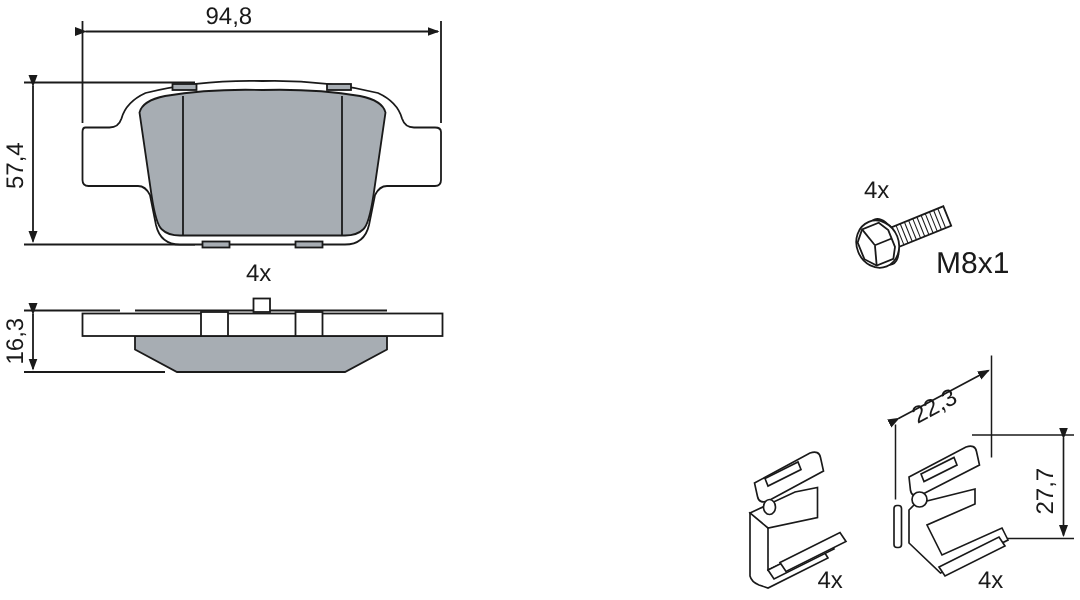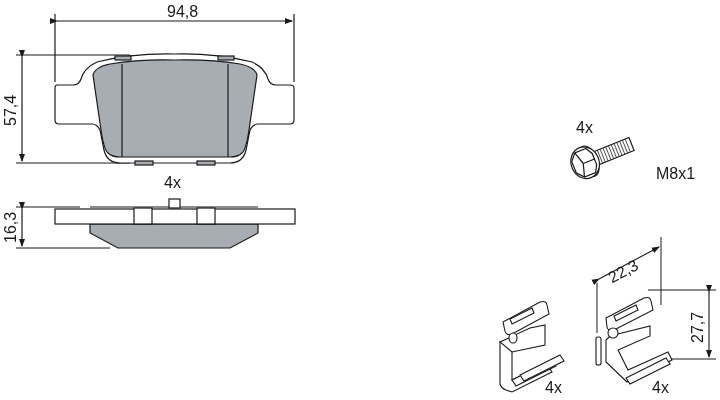"94,8" div.lbl { left: 167px -> 137px }
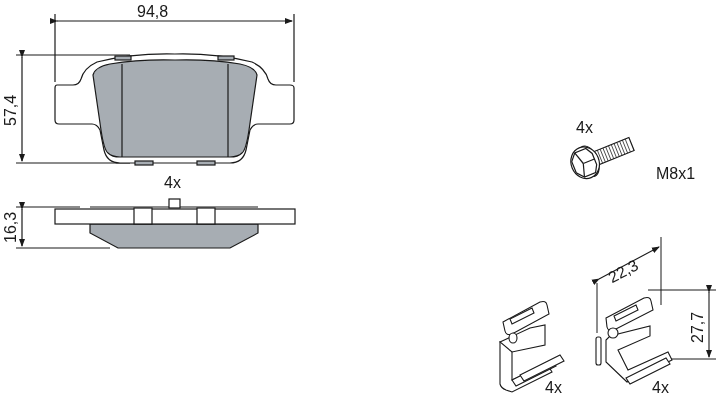"M8x1" div.lbl { font-size: 16px -> 20px; left: 656px -> 624px }
